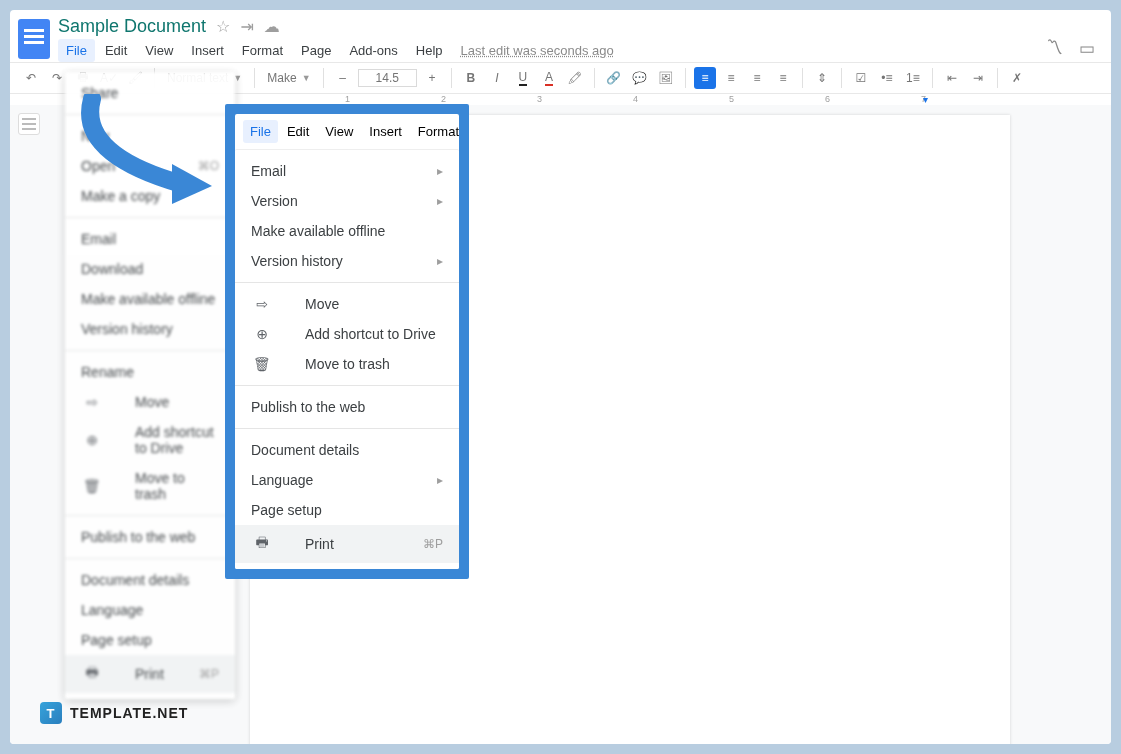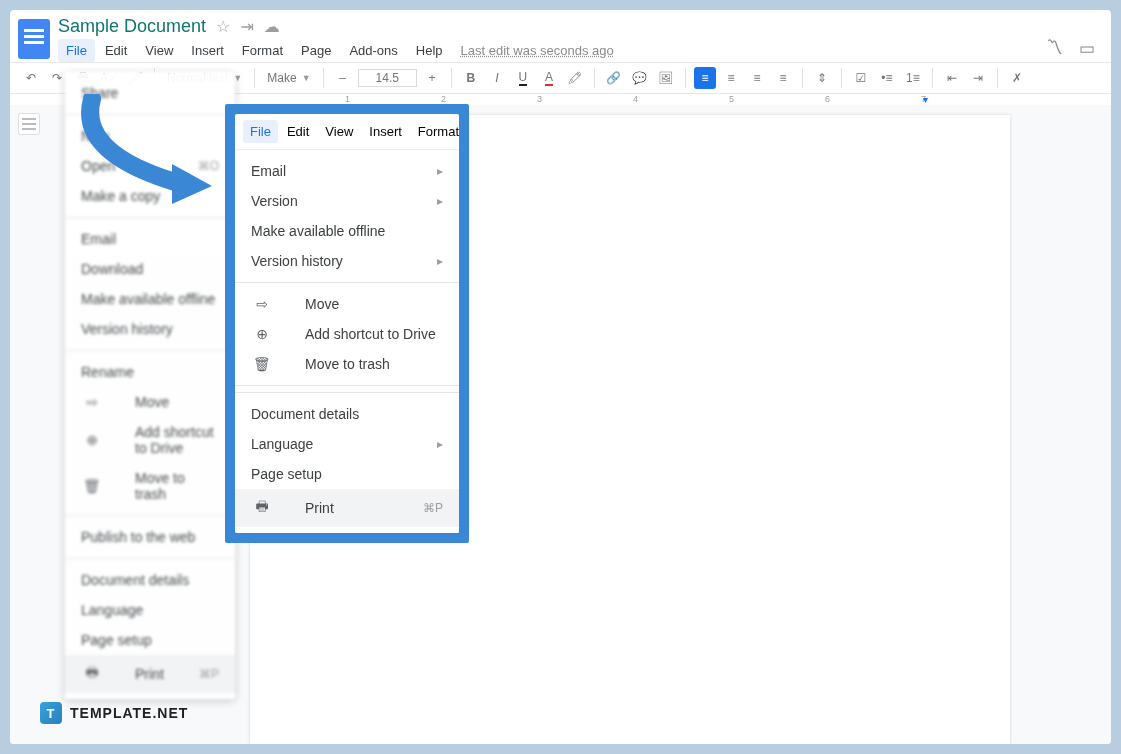"Publish to the web" div.di { html: none -> <div> <span>Publish to the web</span> </div> }
